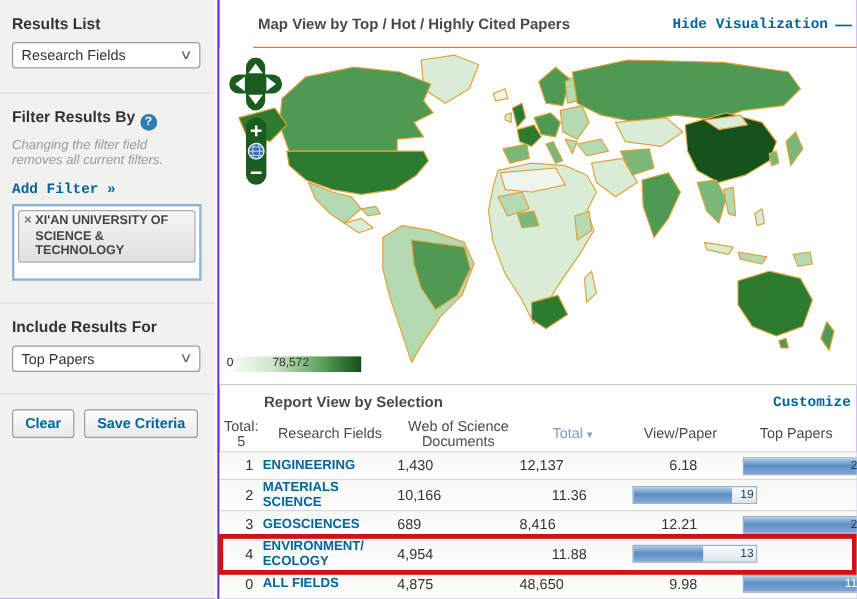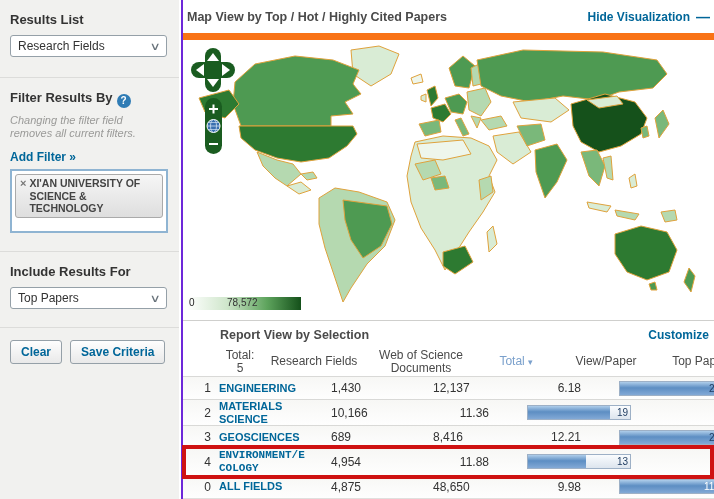"Map View by Top /" .panel-header { border-bottom: 7px solid #f97316 -> 1px solid #f97316; margin-left: none -> 28px }
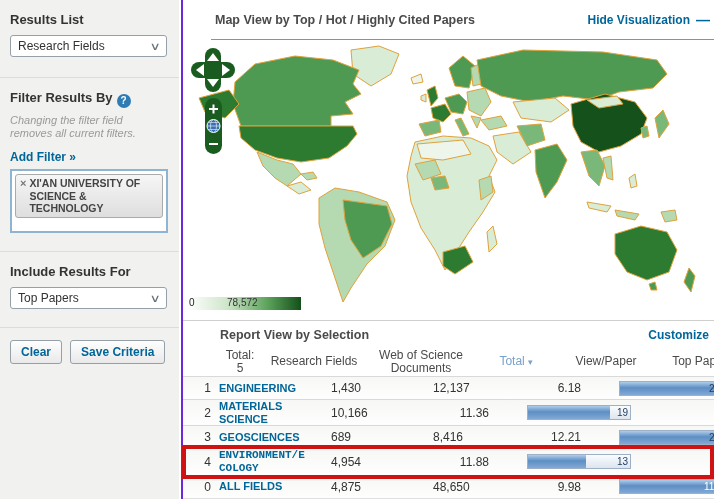"Hide Visualization" .link { font-family: none -> Liberation Mono, monospace }
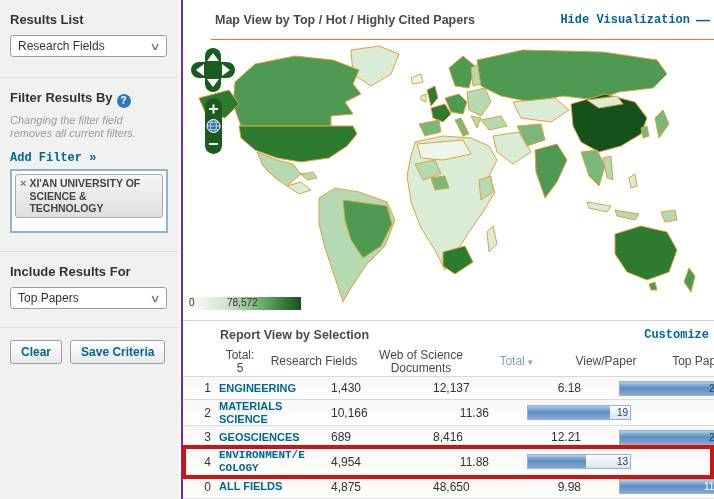"Total:" .thead { padding-left: 39px -> none }
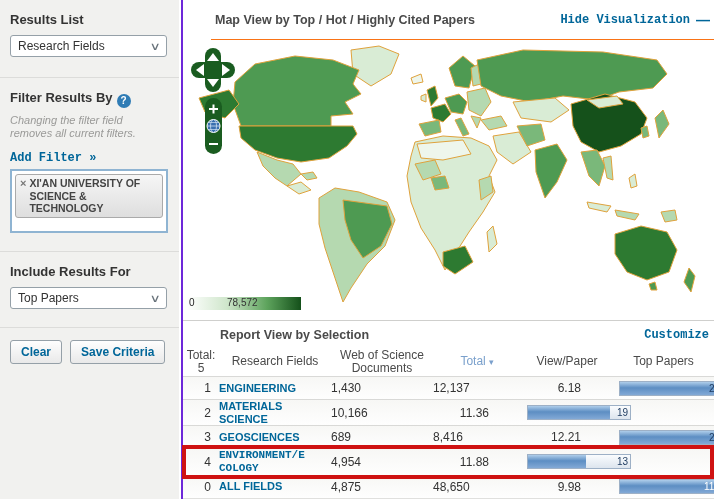"ENVIRONMENT/ECOLOGY" div.cell-field { font-family: Liberation Mono, monospace -> none }
